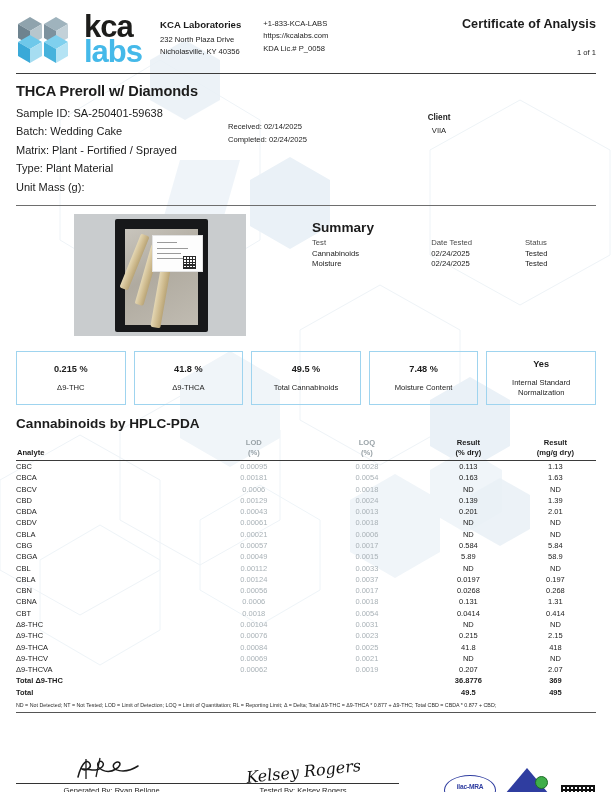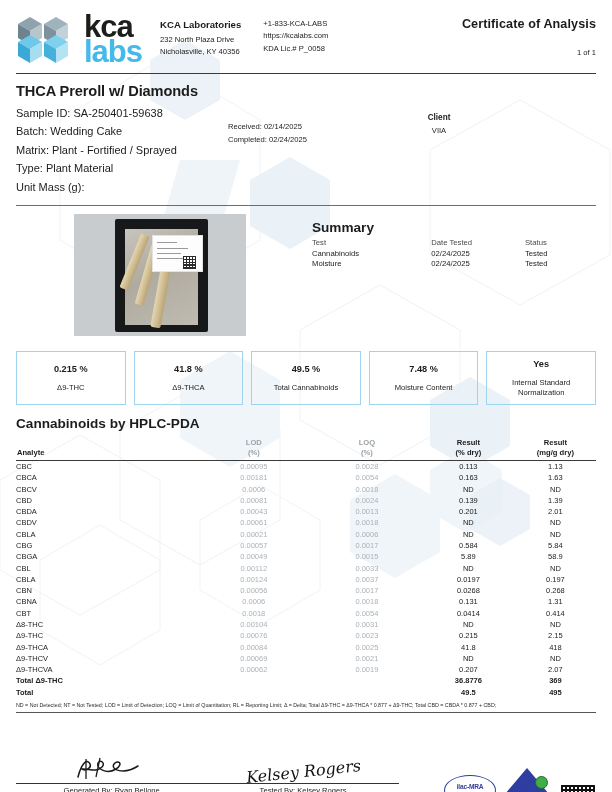"0.00081" td.muted { text: 0.00081 -> 0.00129 }
